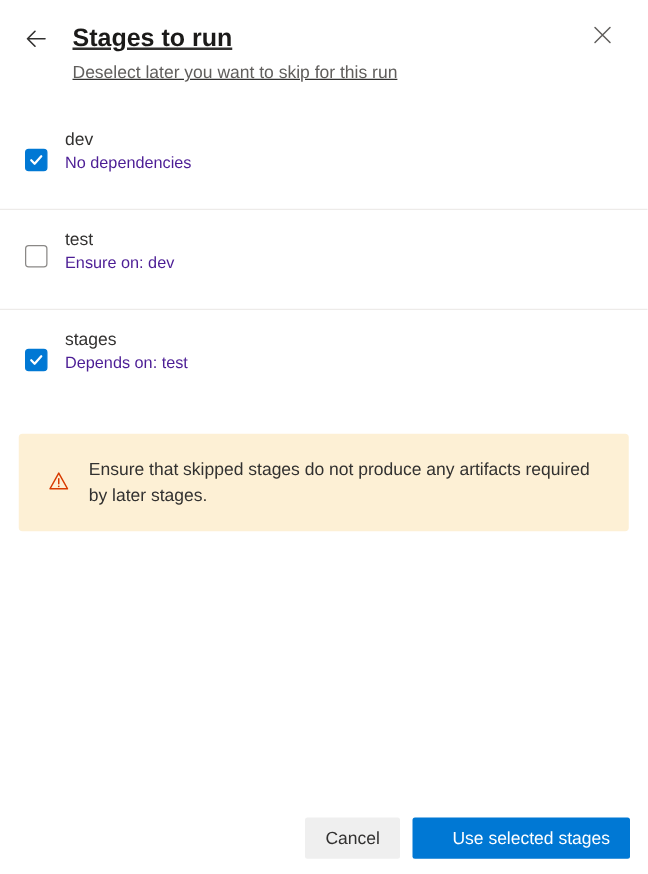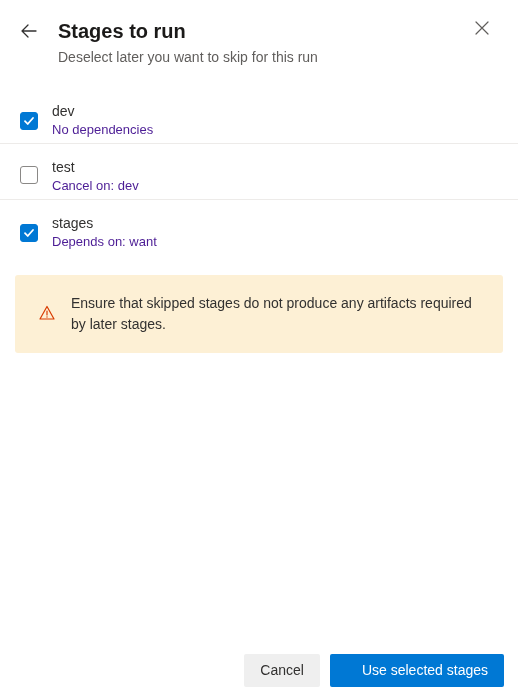"Stages to run" .title-col { text-decoration: none -> underline }
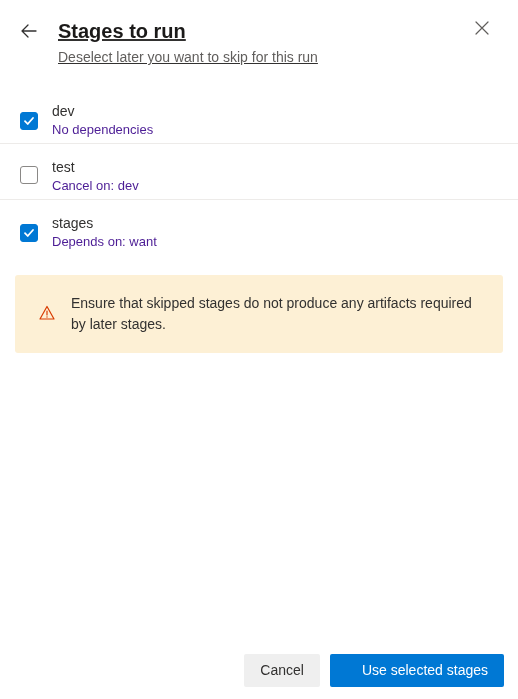"dev" .stage-row { align-items: center -> flex-end; padding: 14px 20px 4px 20px -> 14px 20px 28px 20px }
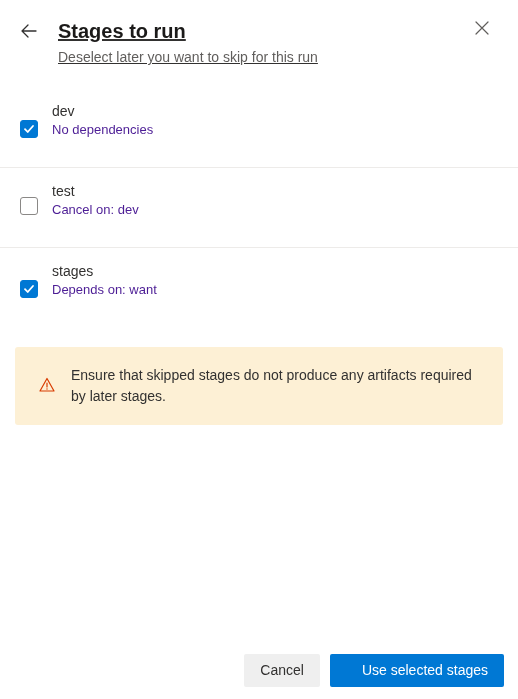"Cancel on: dev" div.stage-dep { text: Cancel -> Ensure }
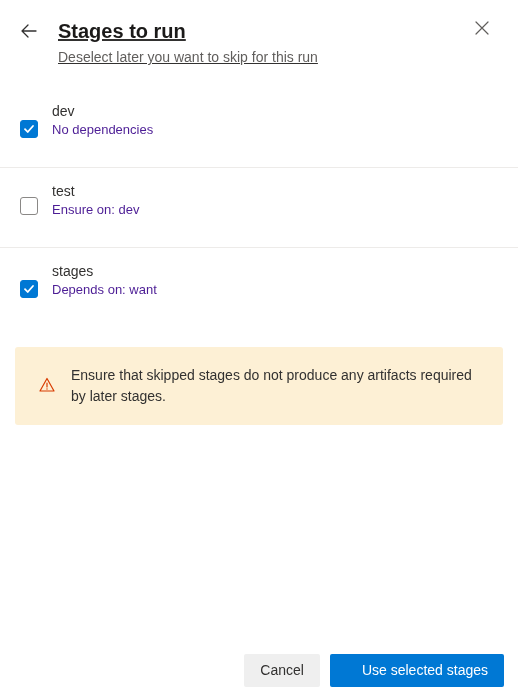"Depends on: want" div.stage-dep { text: want -> test }
